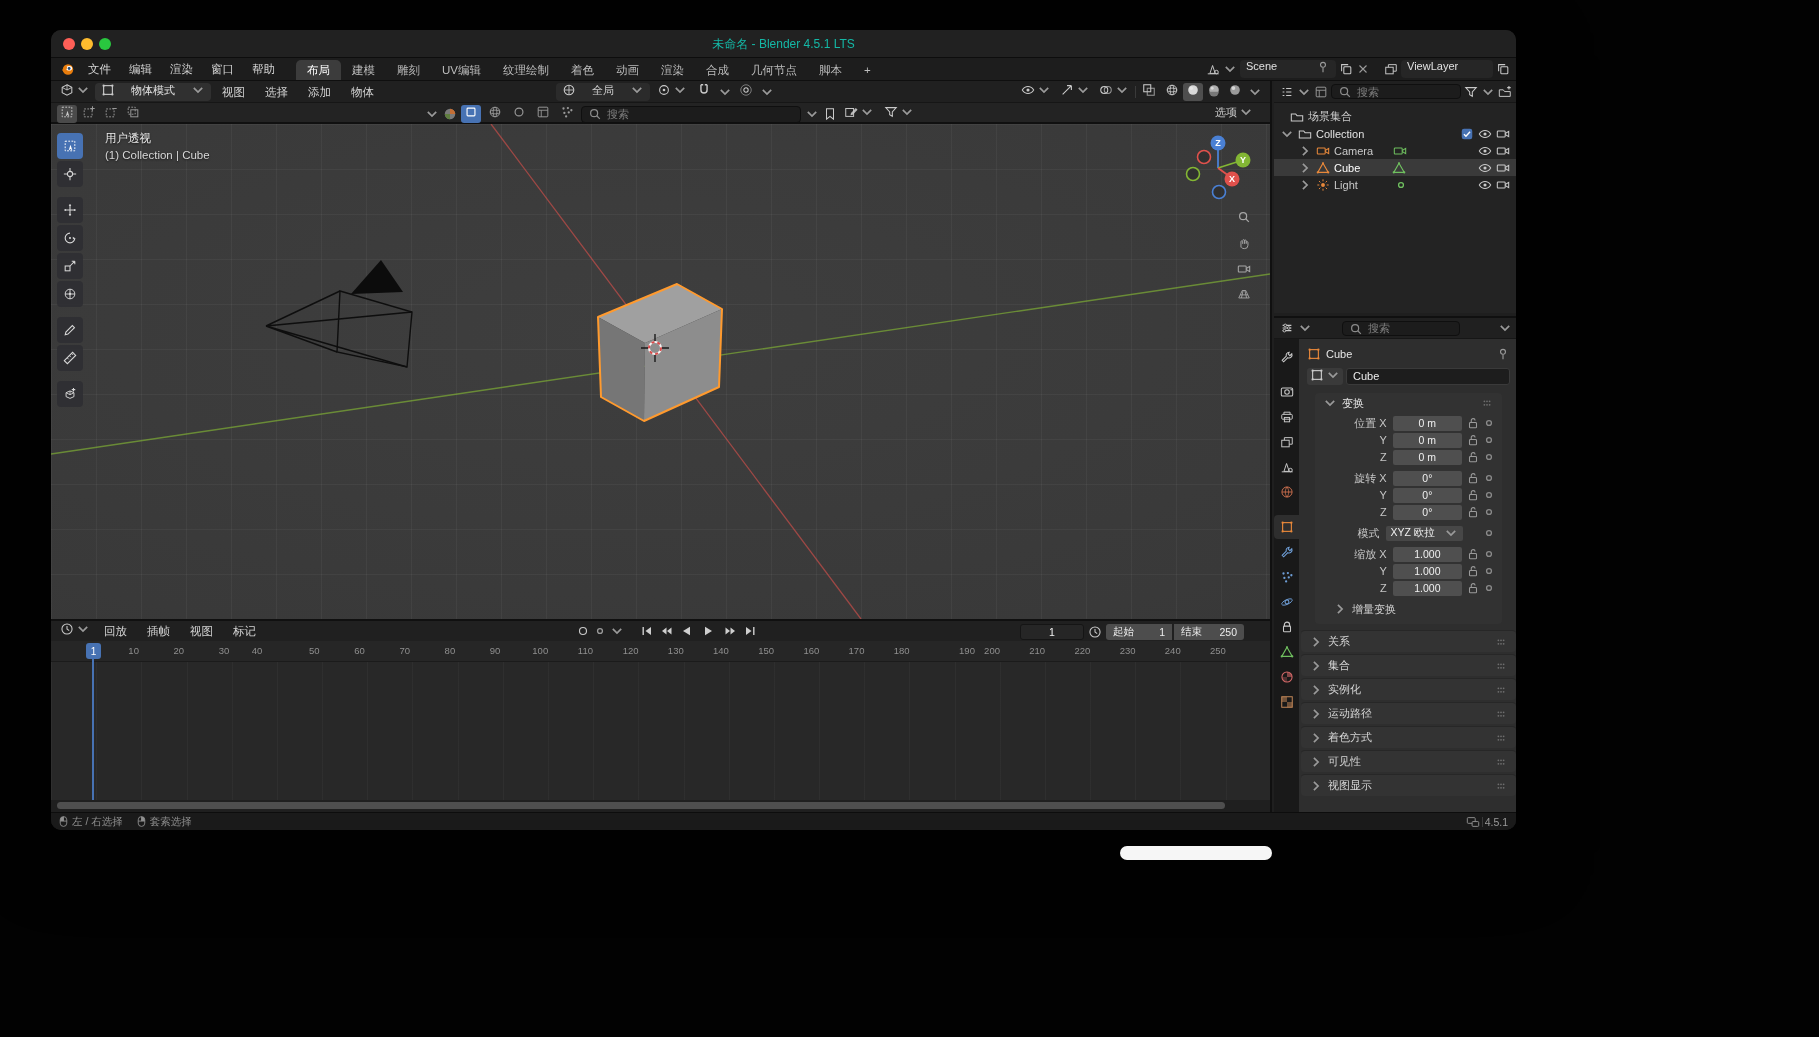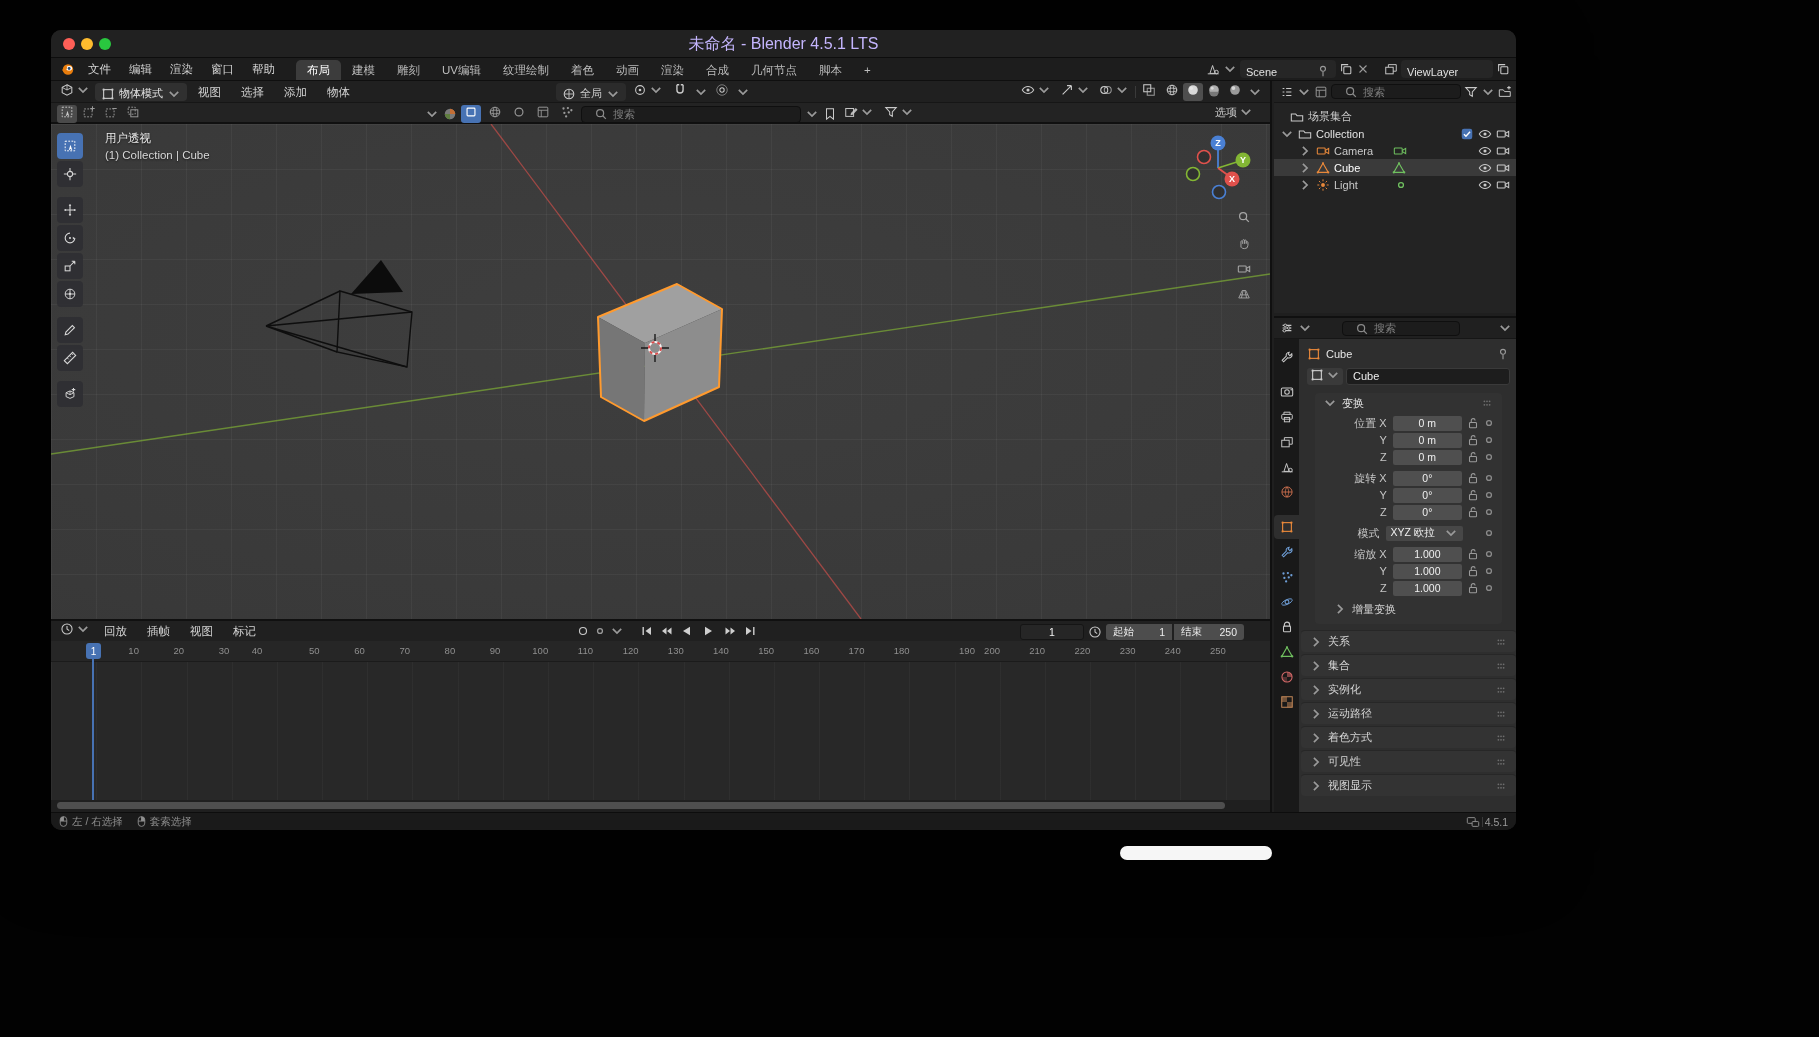"未命名 - Blender 4.5.1 LTS" div.abs { color: #c4b5fd -> #14b8a6; font-size: 16px -> 12px }
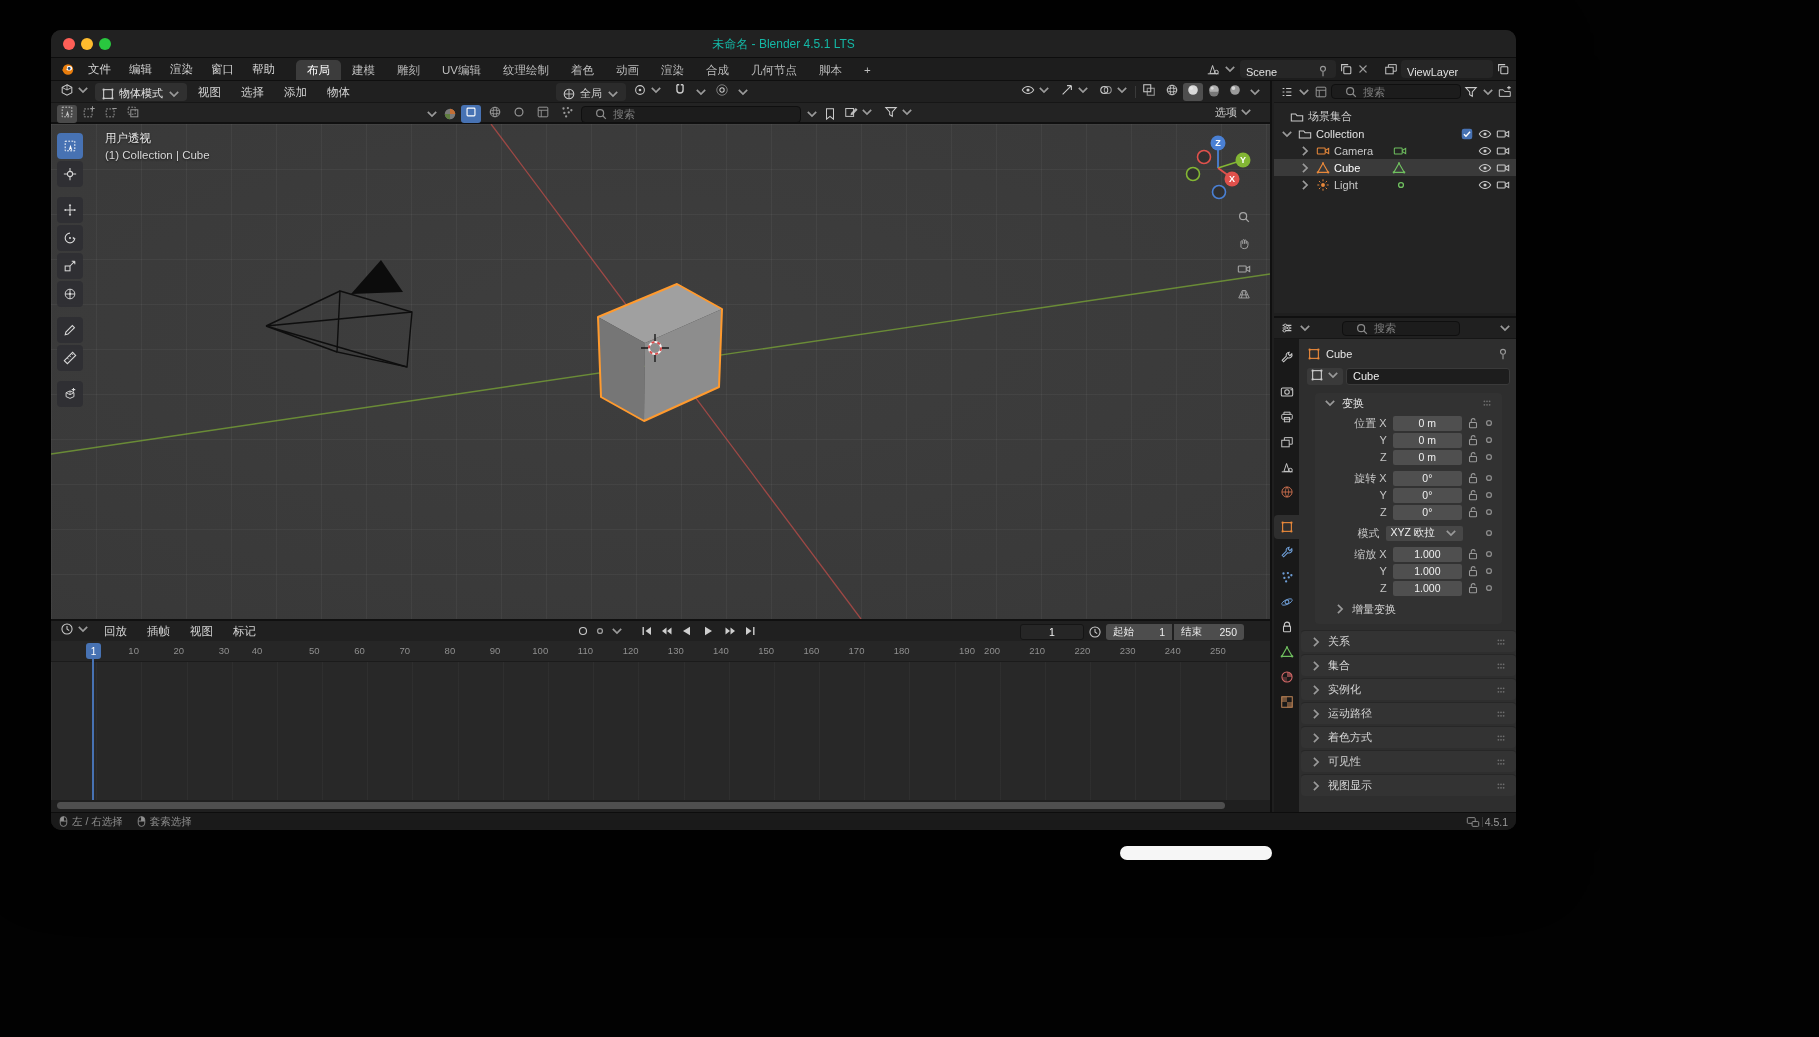"Scene" .pill { align-items: flex-end -> flex-start; gap: 4px -> 16px }
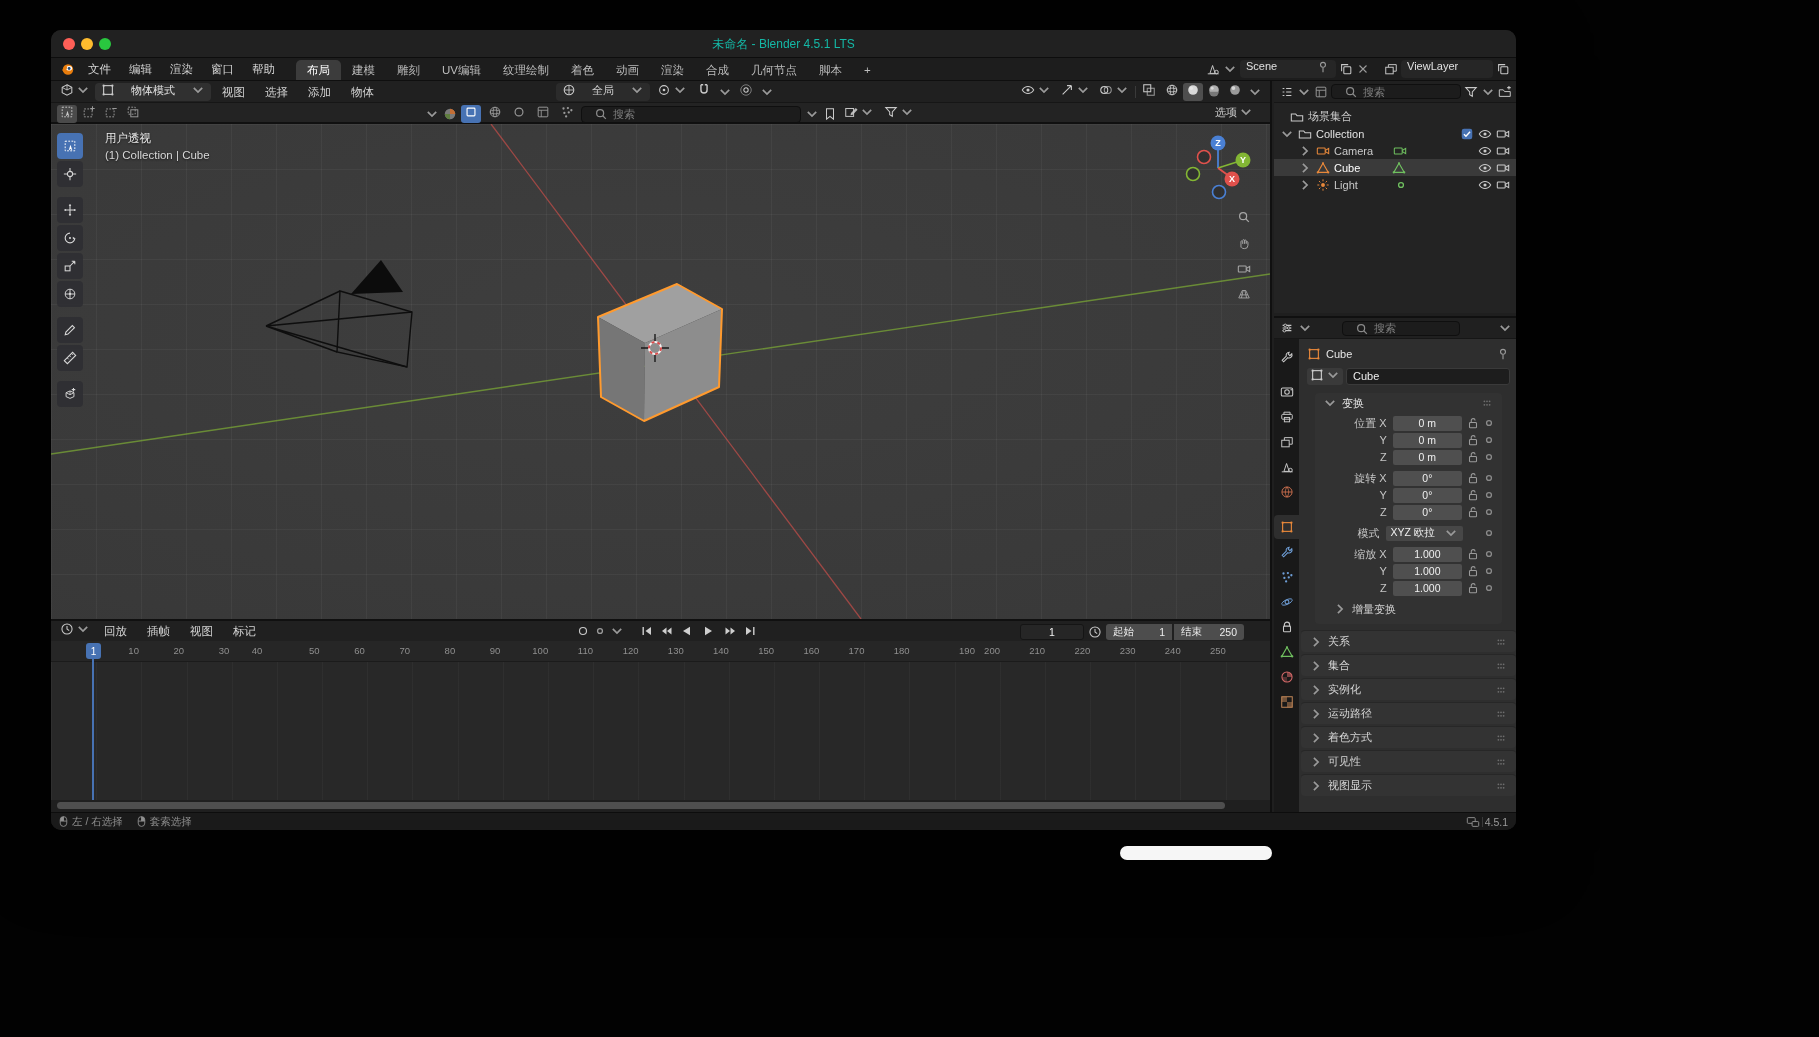"搜索" .sfield { padding: 0 12px -> 0 6px }
